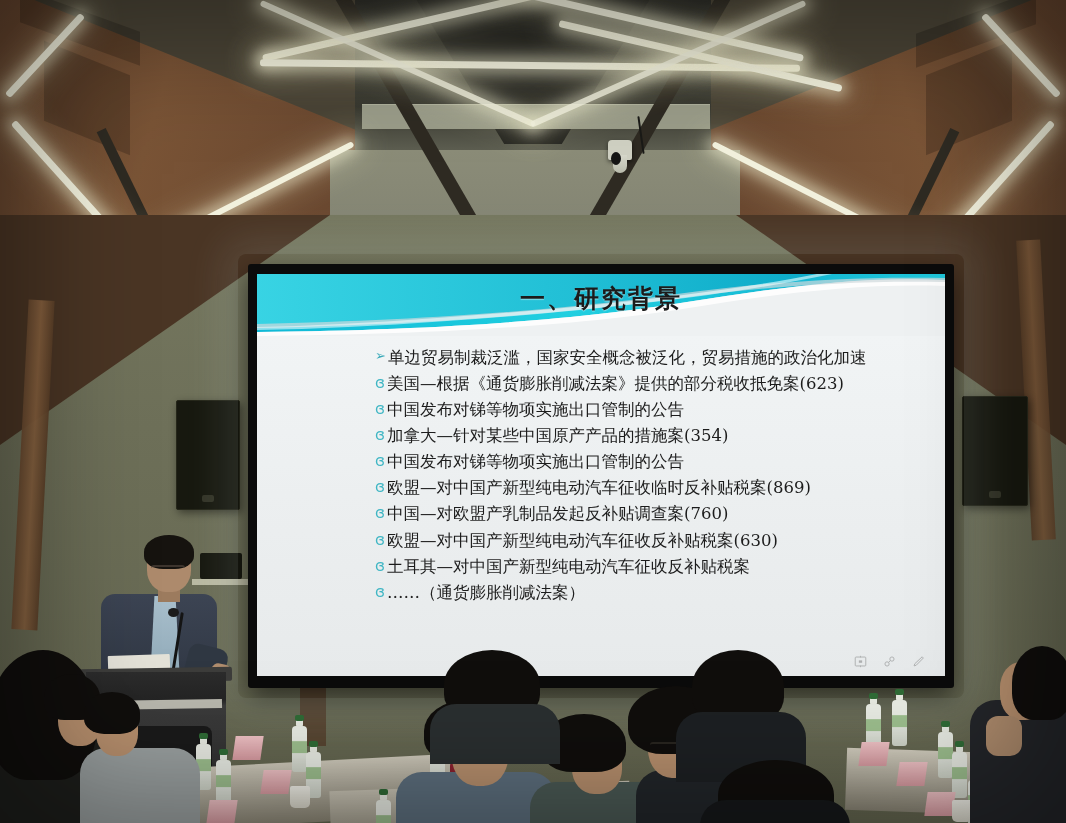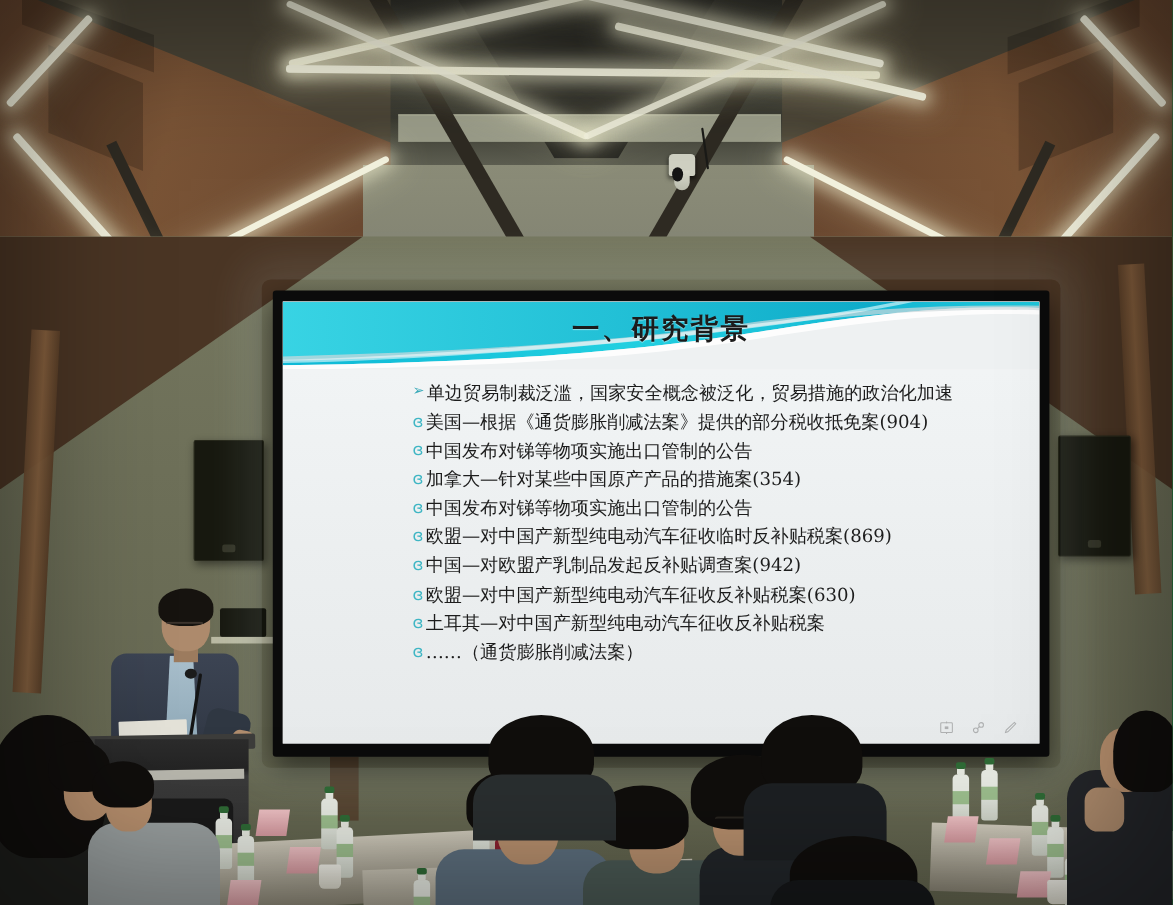"一、研究背景" #scene { background: #22c55e -> #7dd3fc }
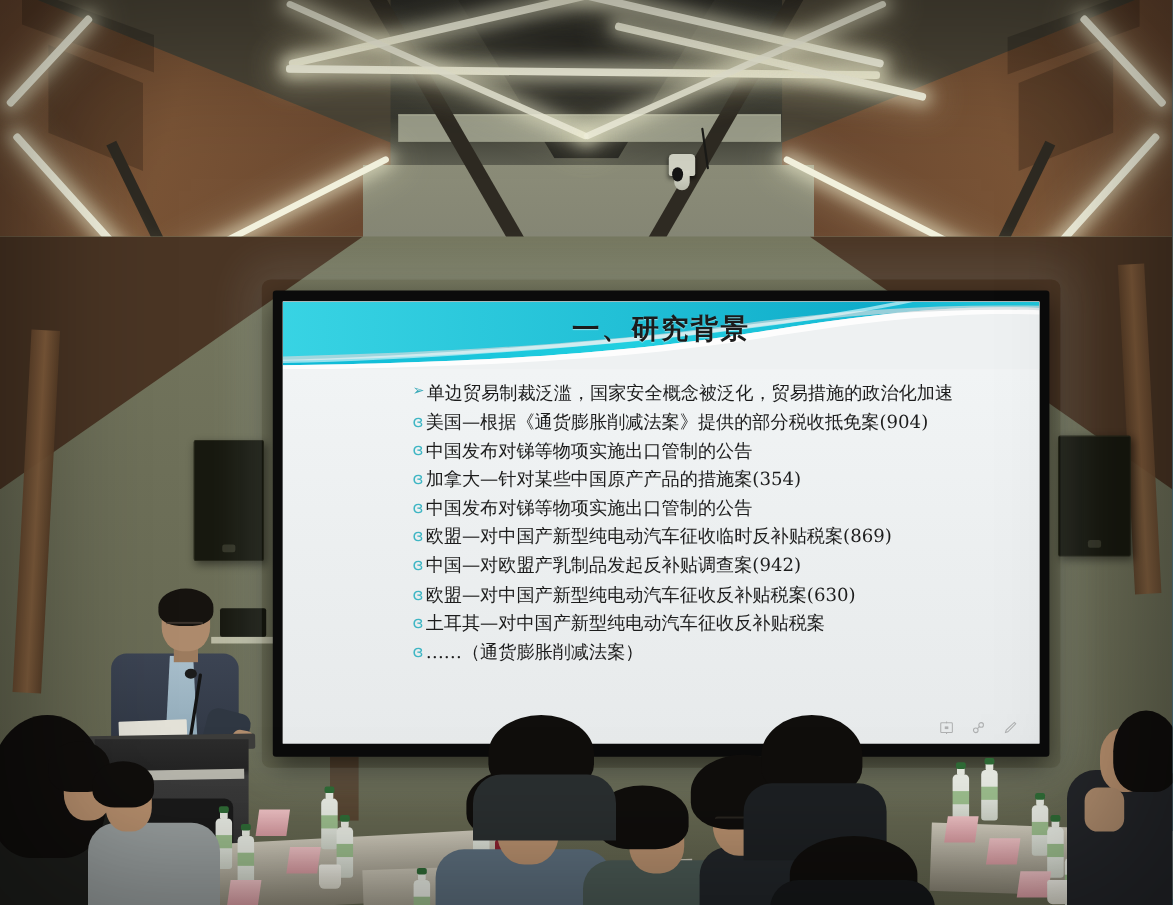"美国—根据《通货膨胀削减法案》提供的部分税收抵免案(904)" span.tx { text: 904 -> 623 }
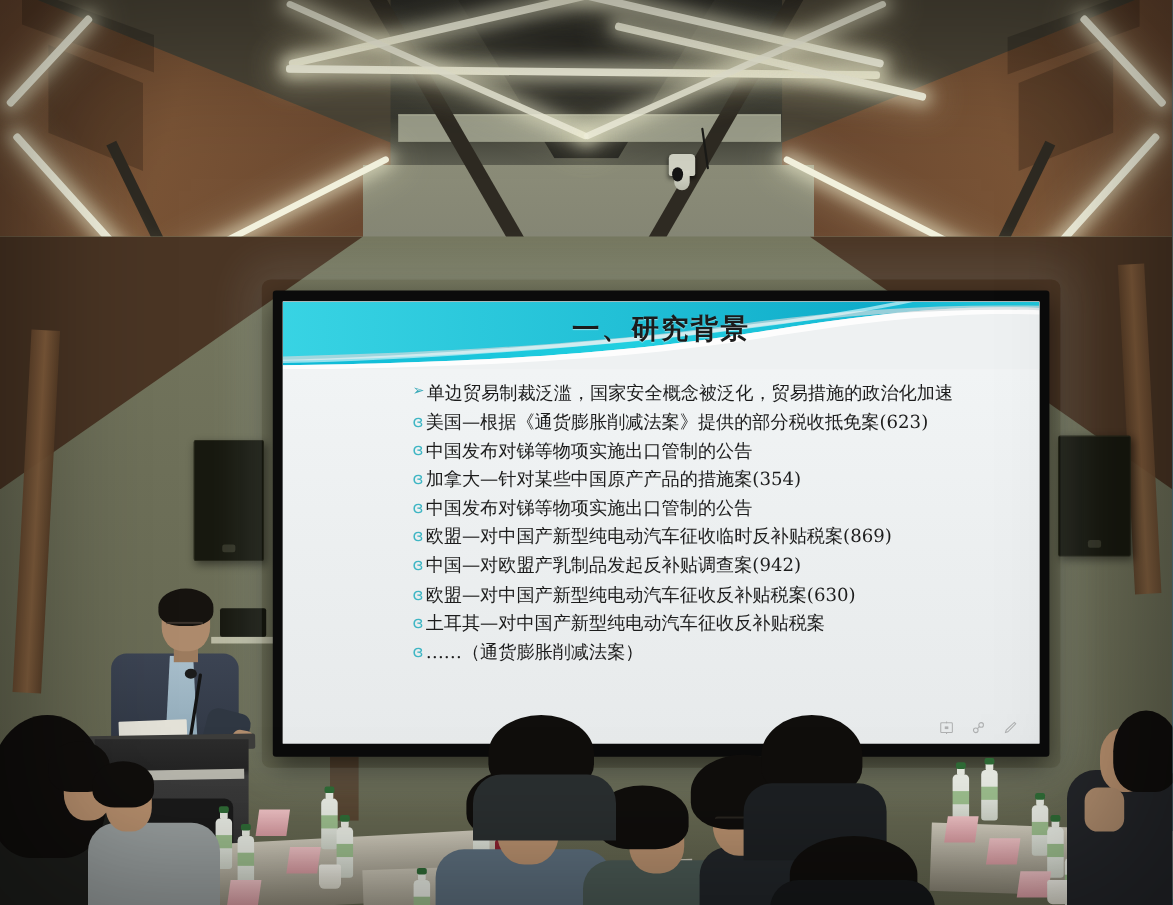"中国—对欧盟产乳制品发起反补贴调查案(942)" span.tx { text: 942 -> 760 }
